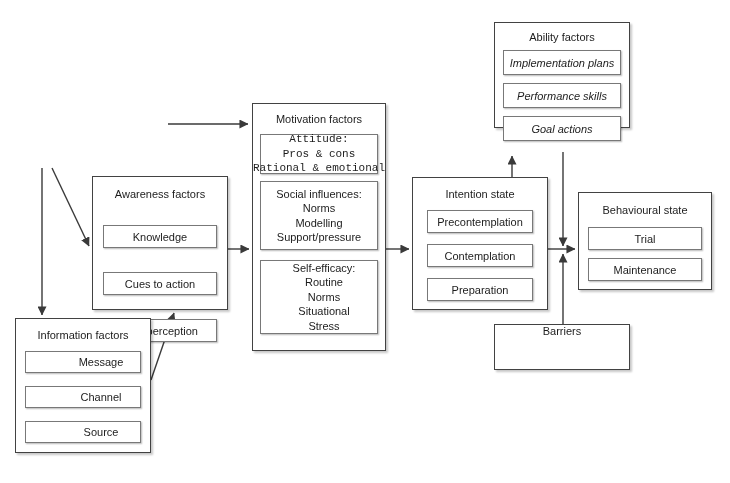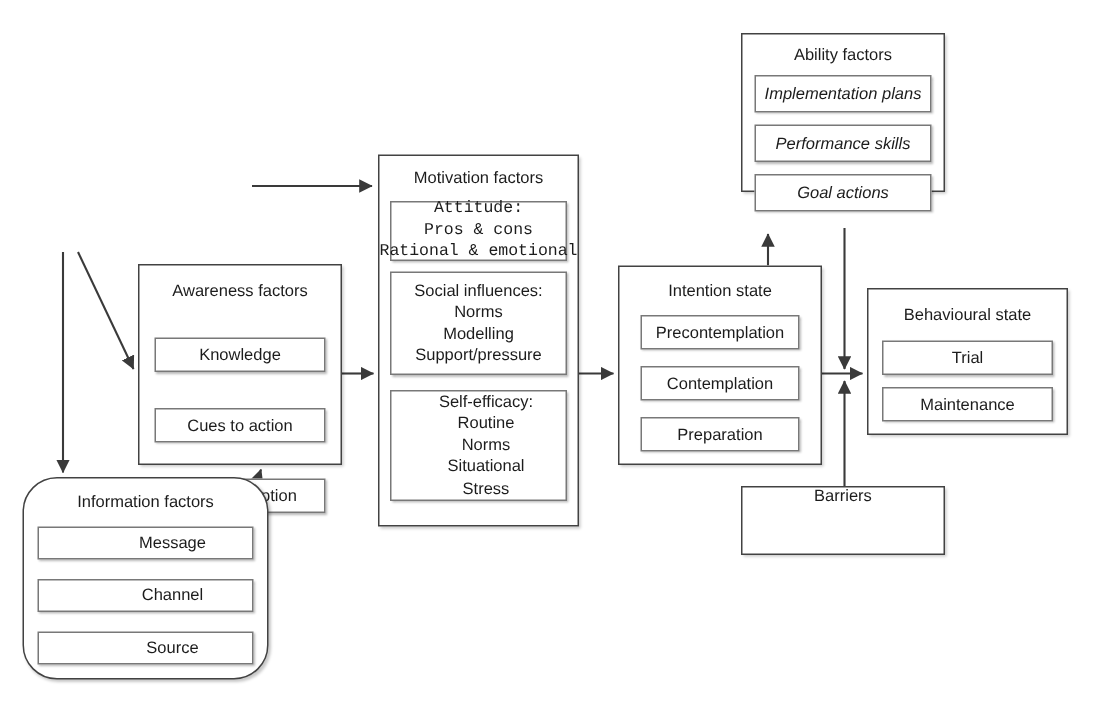"Information factors" .b-info { border-radius: 23px -> none; width: 164px -> 136px }
